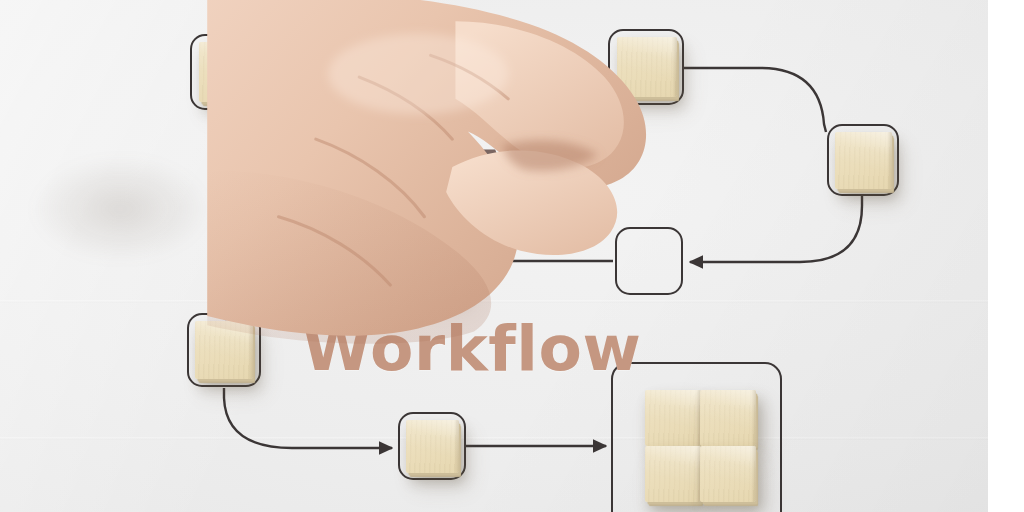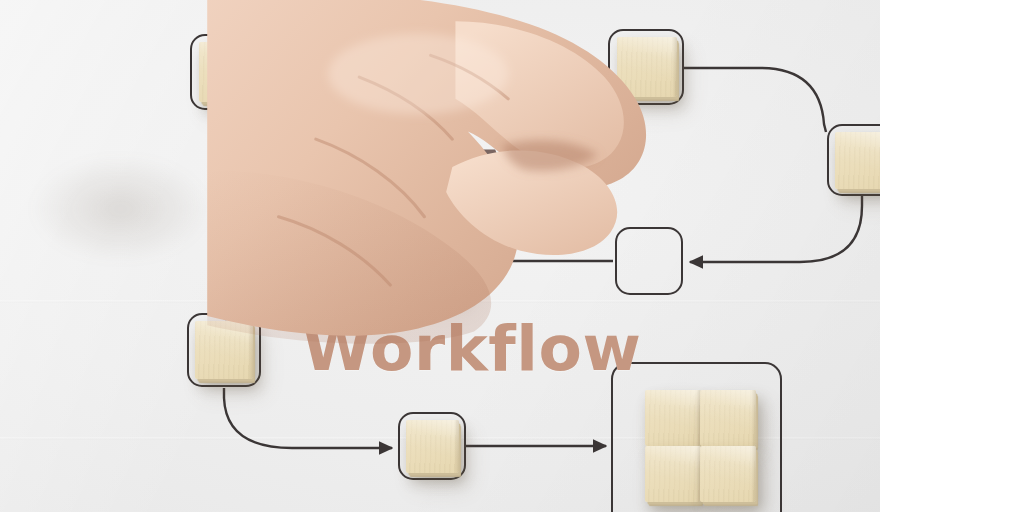"Workflow" #stage { width: 880px -> 988px }
